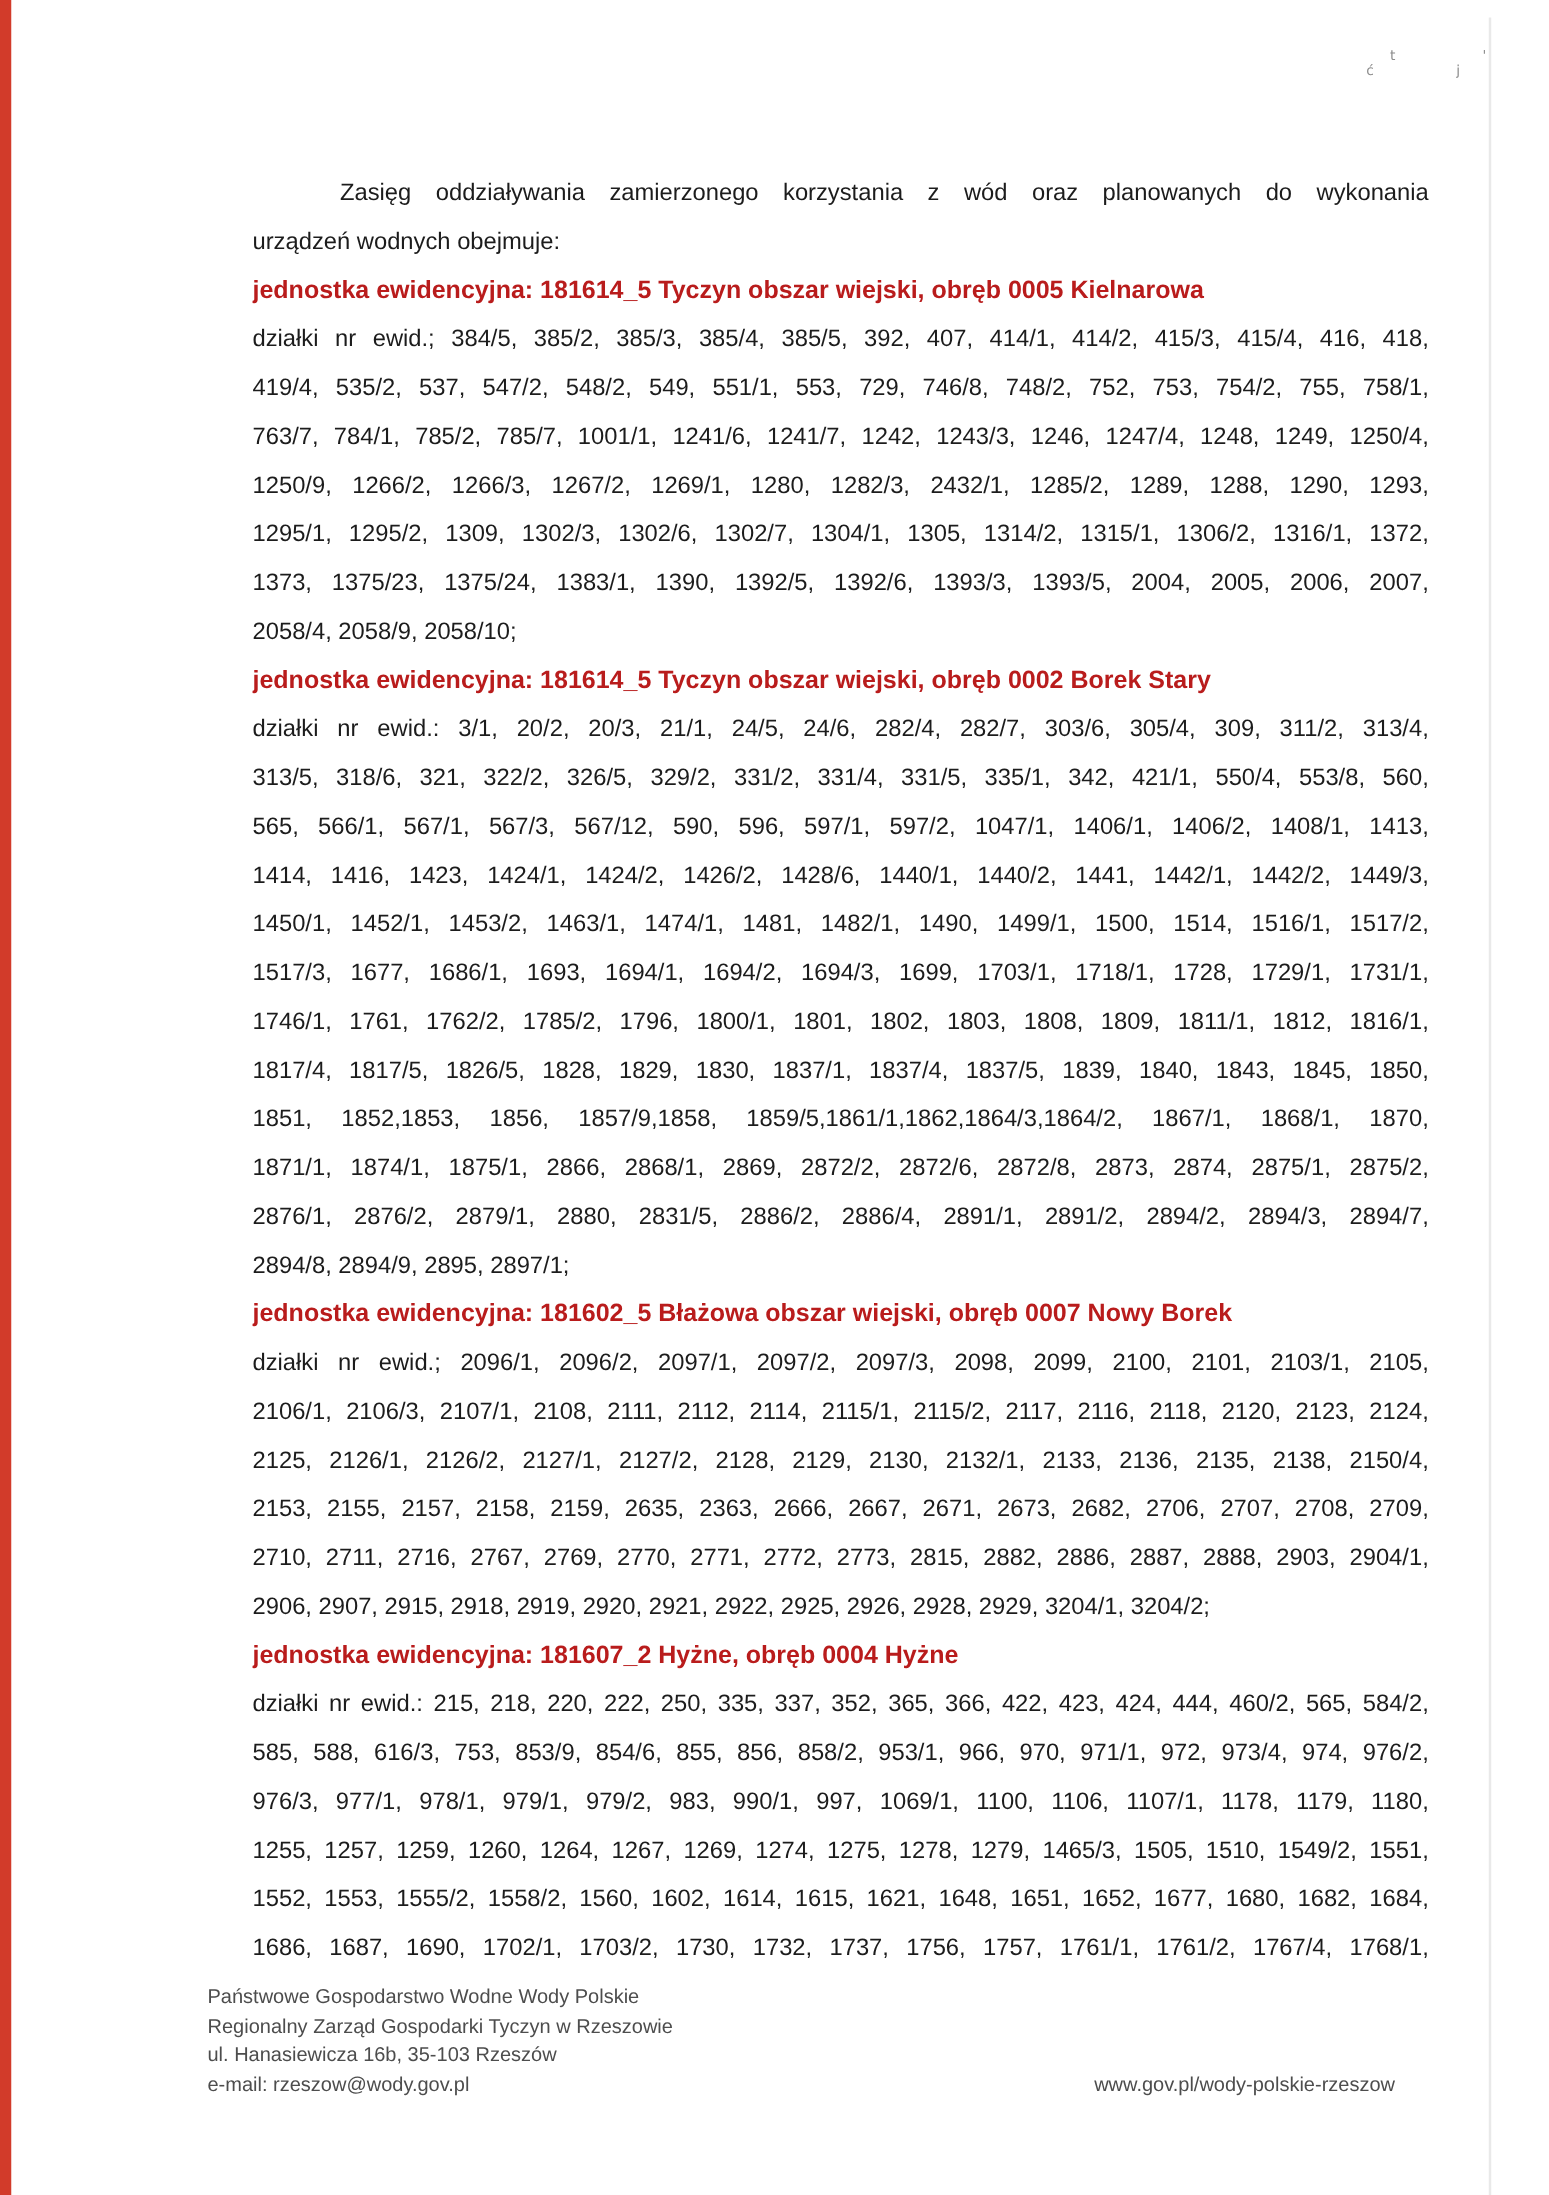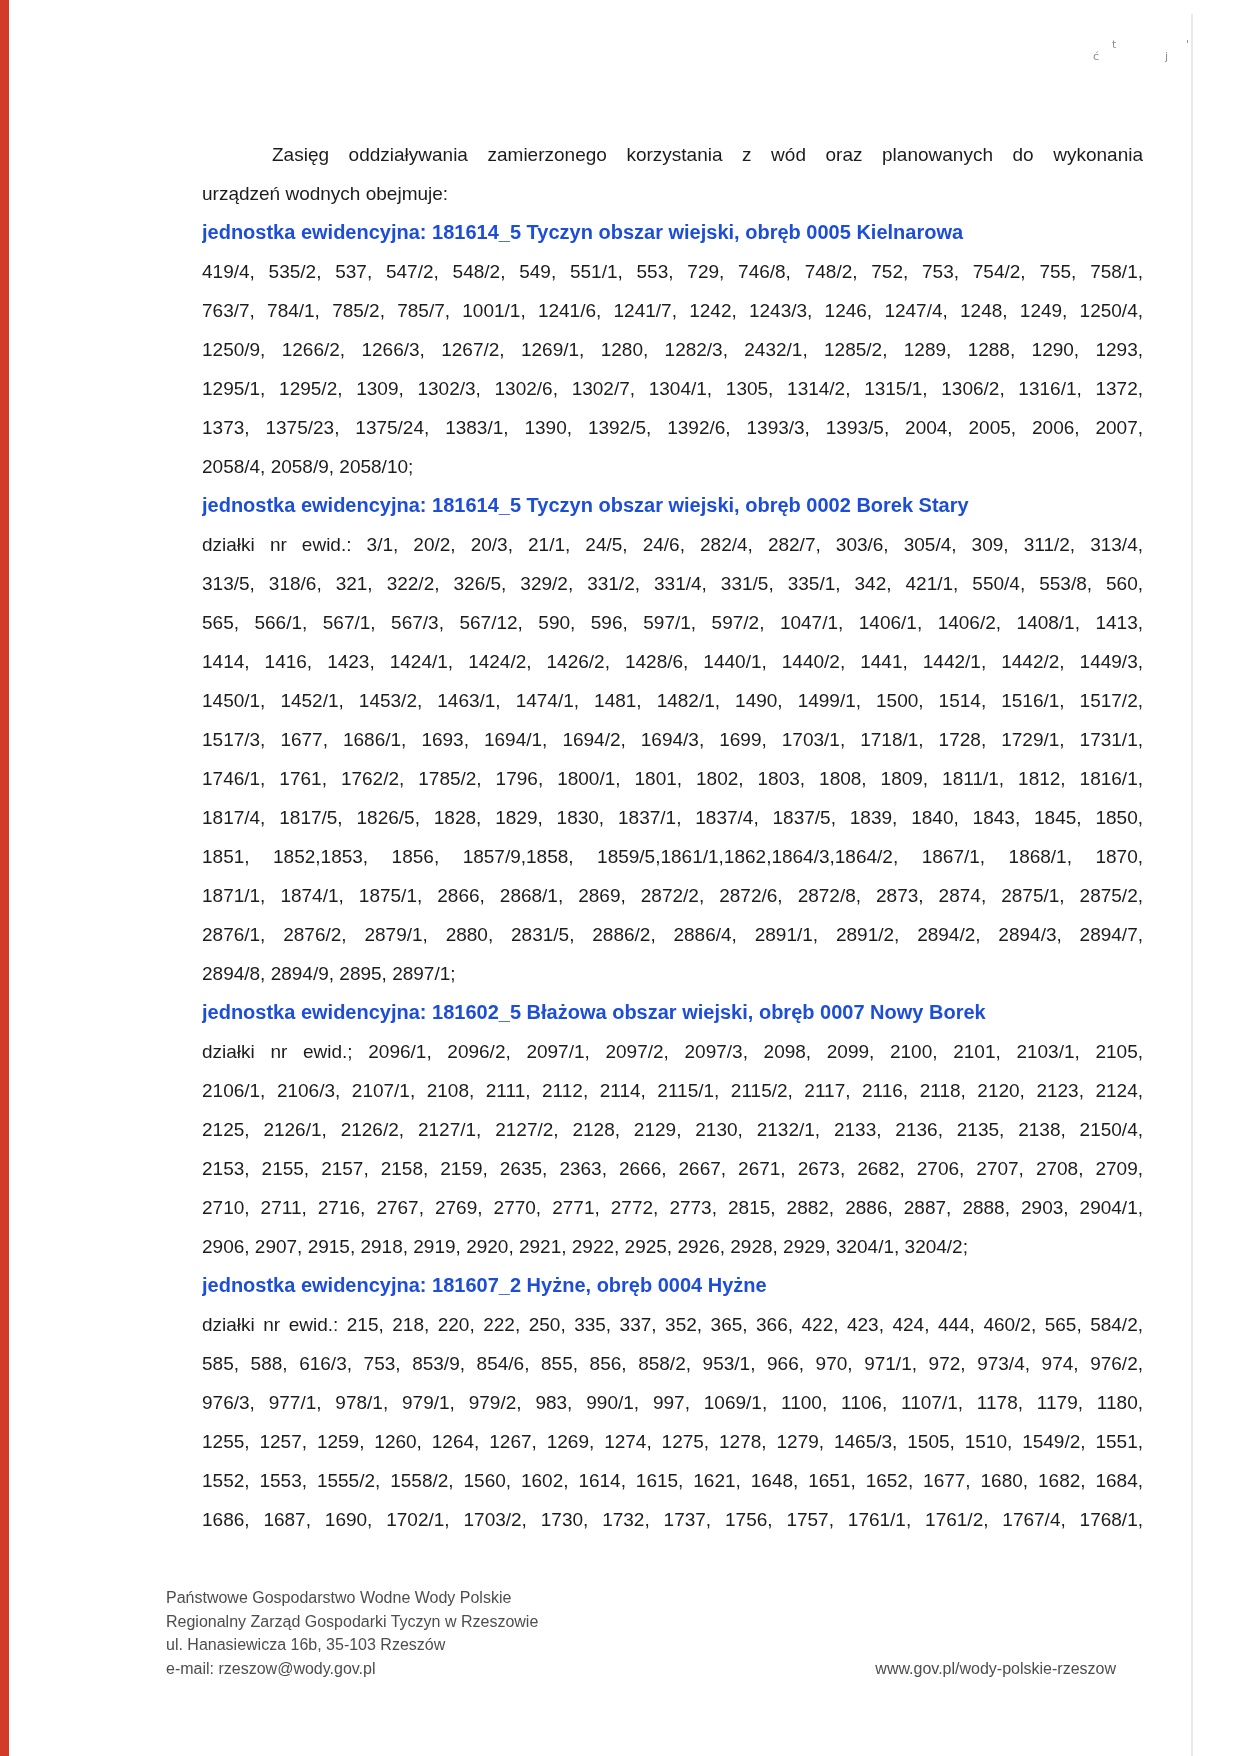"jednostka ewidencyjna: 181614_5 Tyczyn" .line.bold { color: #1d4ed8 -> #b91c1c }
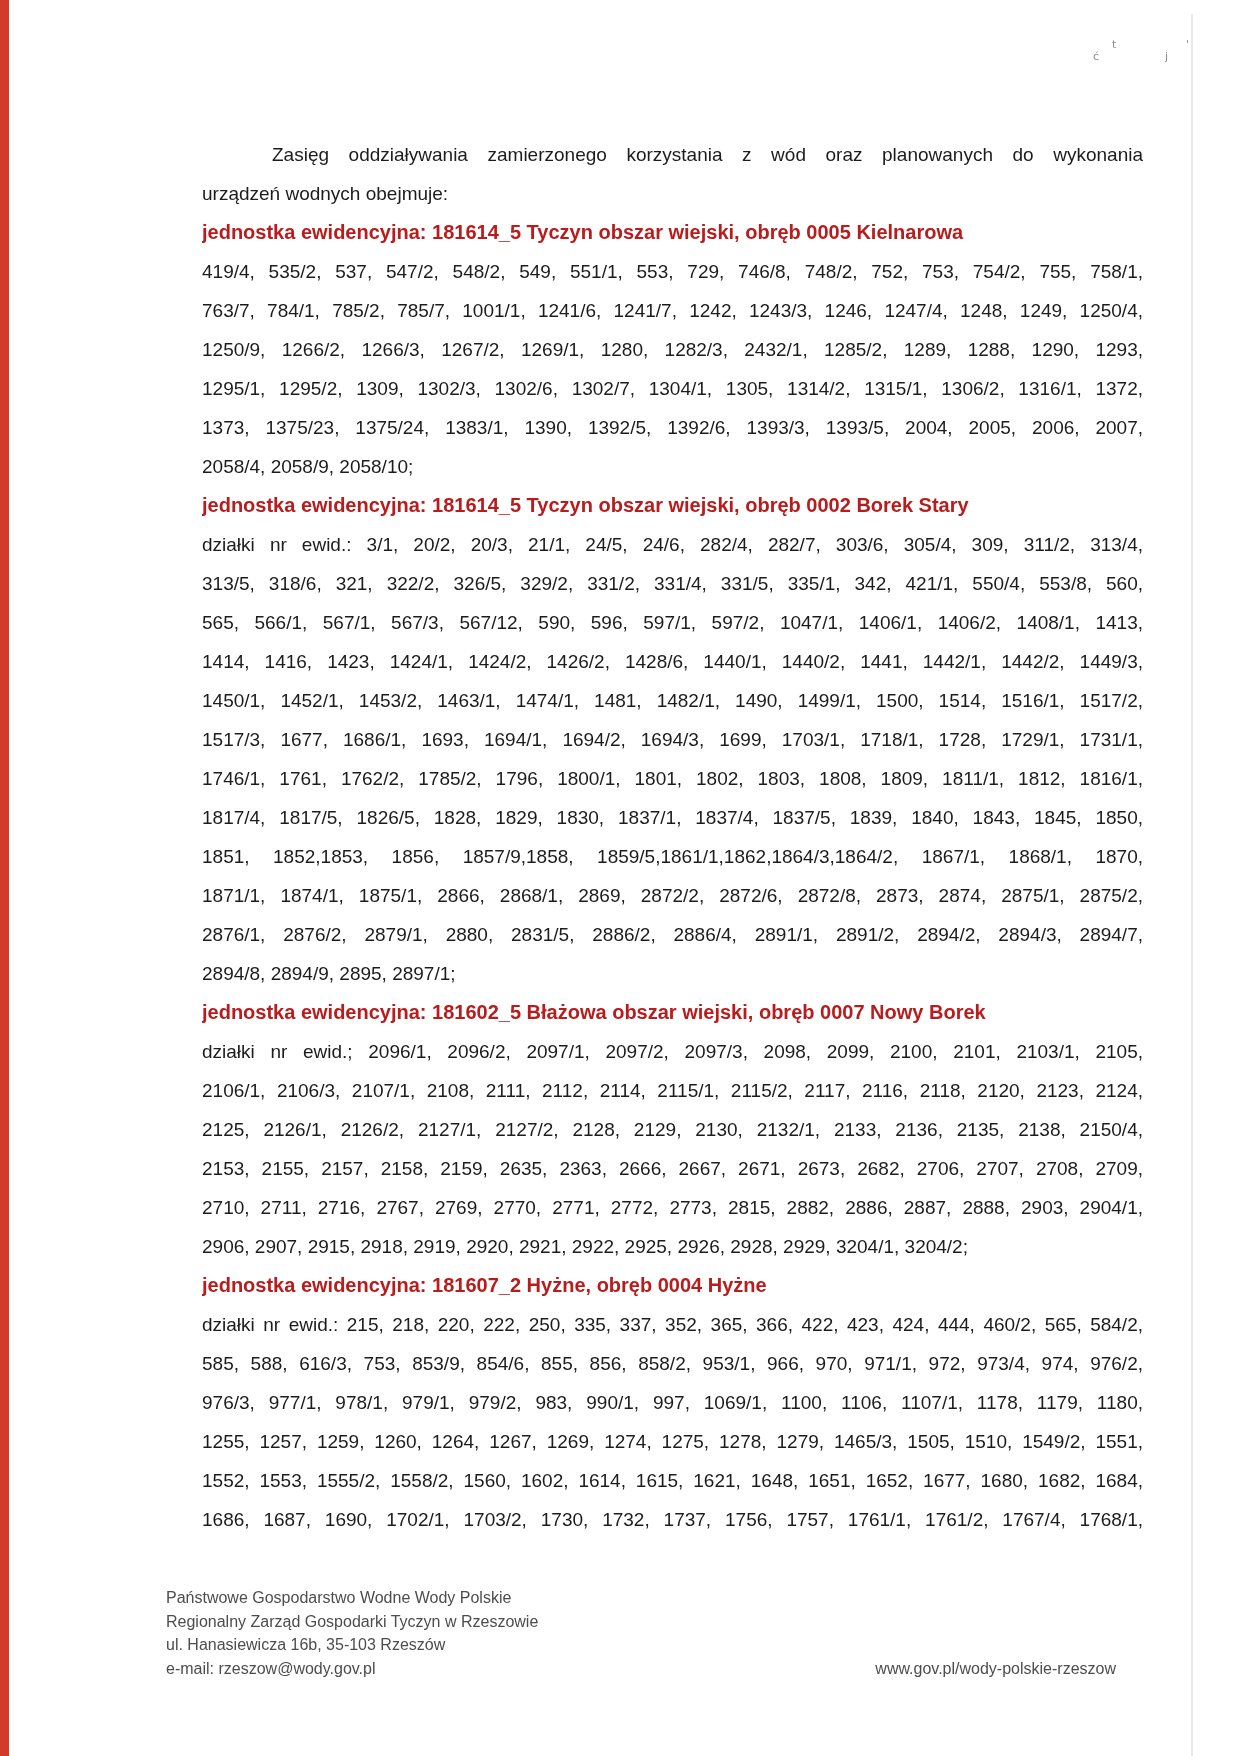"działki nr ewid.; 384/5, 385/2," div.line { html: none -> <div>działki nr ewid.; 384/5, 385/2, 385/3, 385/4, 385/5, 392, 407, 414/1, 414/2, 415/3, 415/4, 416, 418,</div> }
